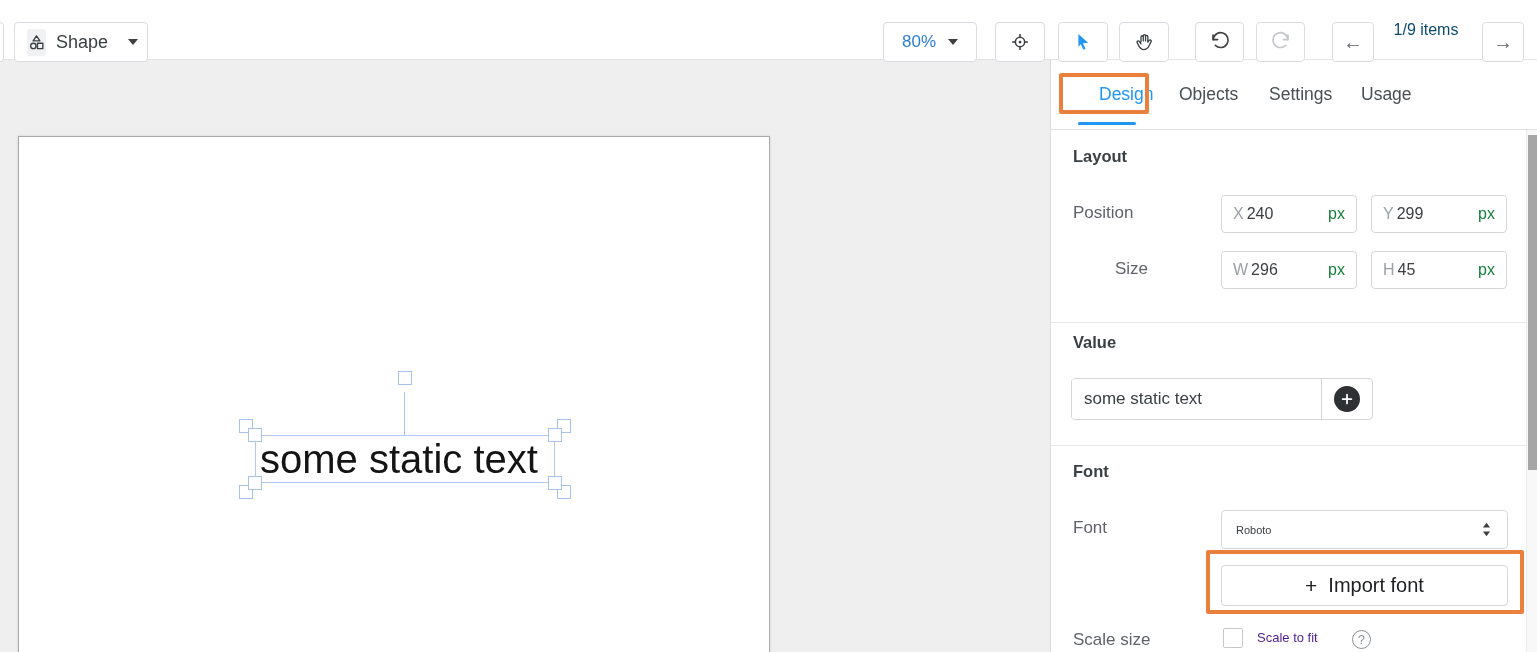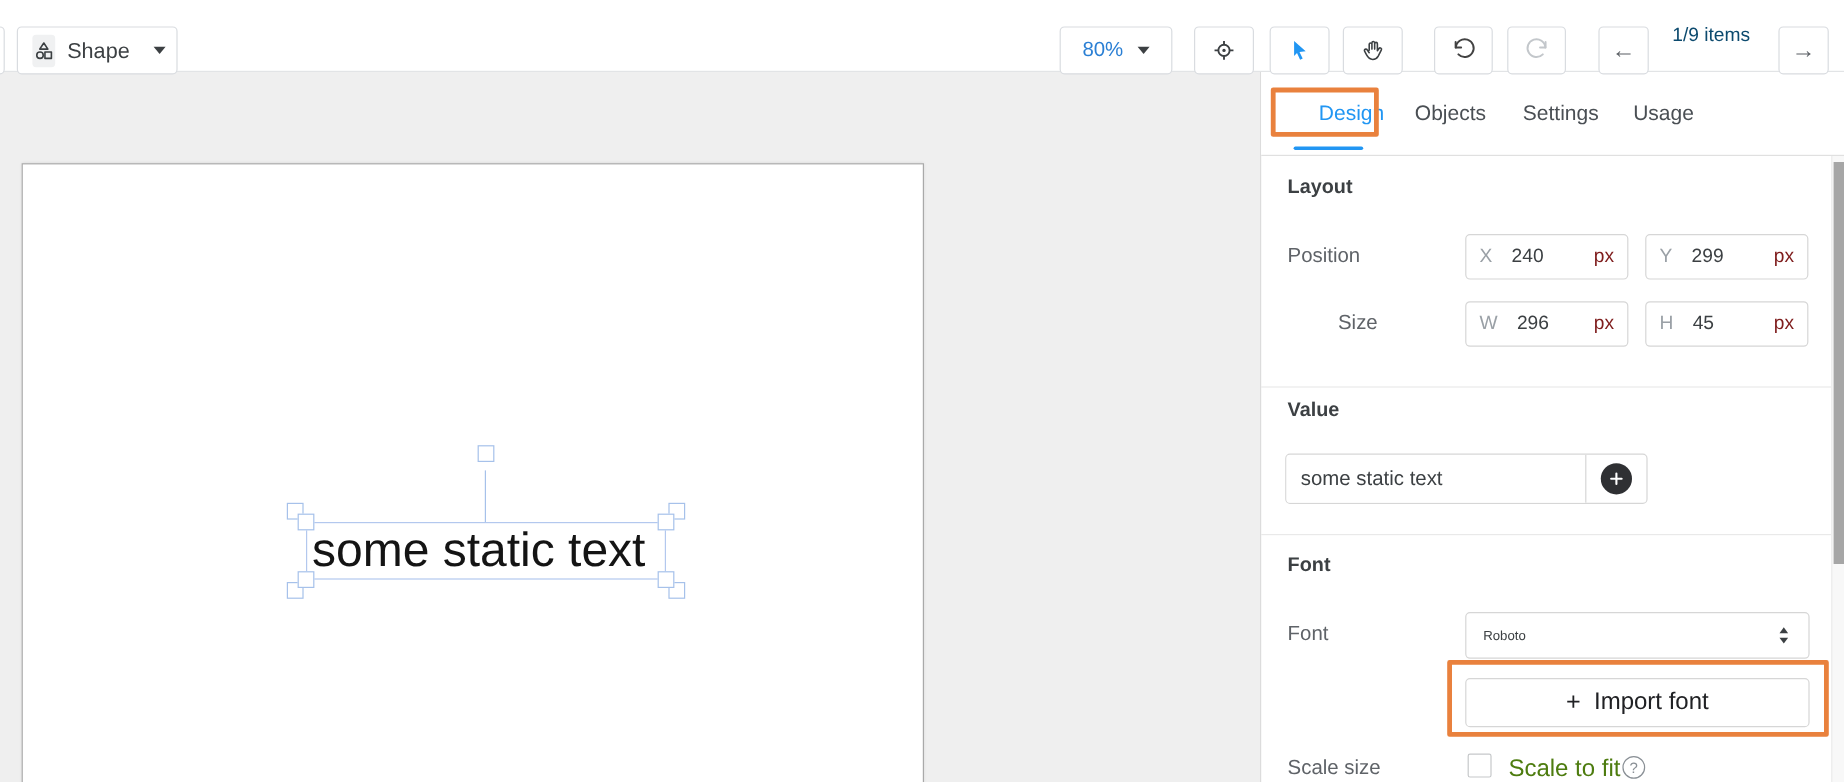"240" .pos-value { margin-left: 16px -> 3px }
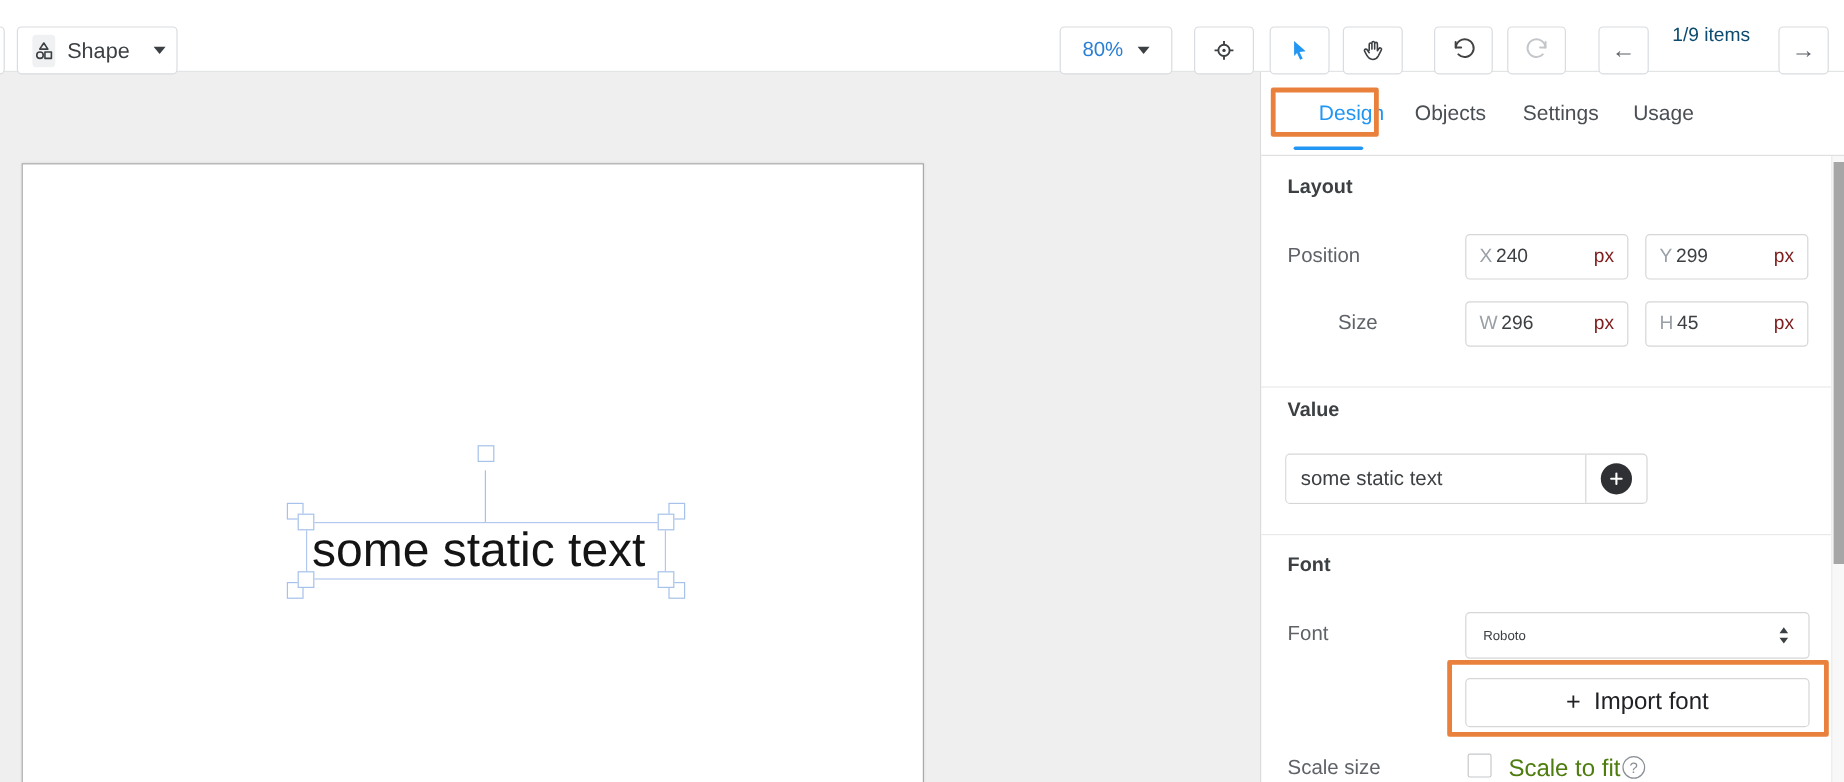"px" .pos-unit { color: #7f1d1d -> #15803d }
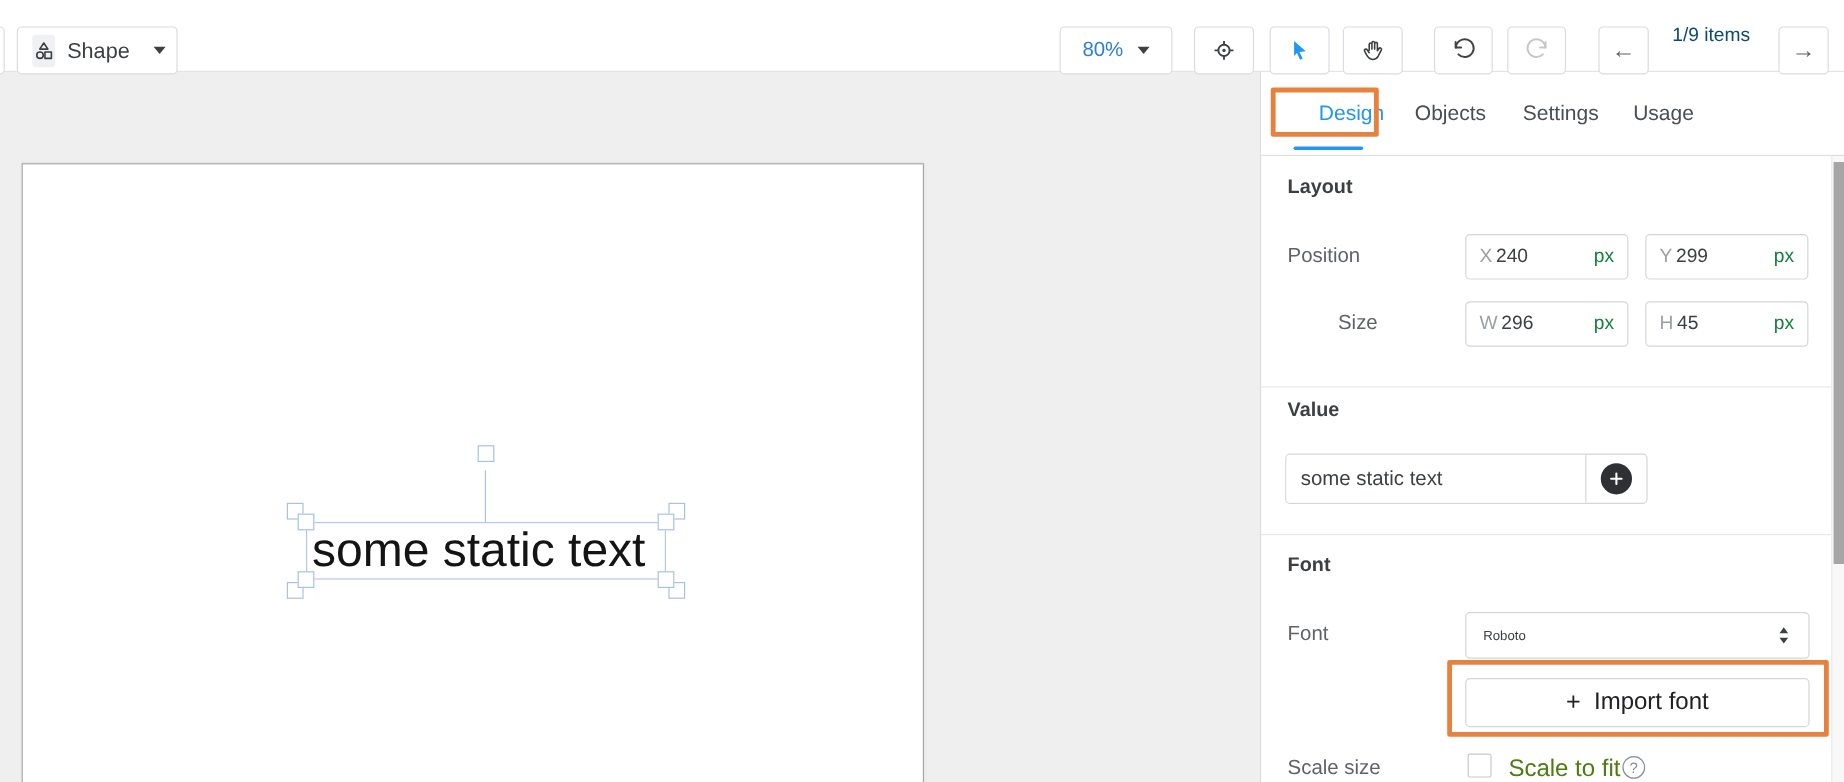"Scale to fit" #scale-label { color: #4d7c0f -> #4c1d95; font-size: 20px -> 13px }
